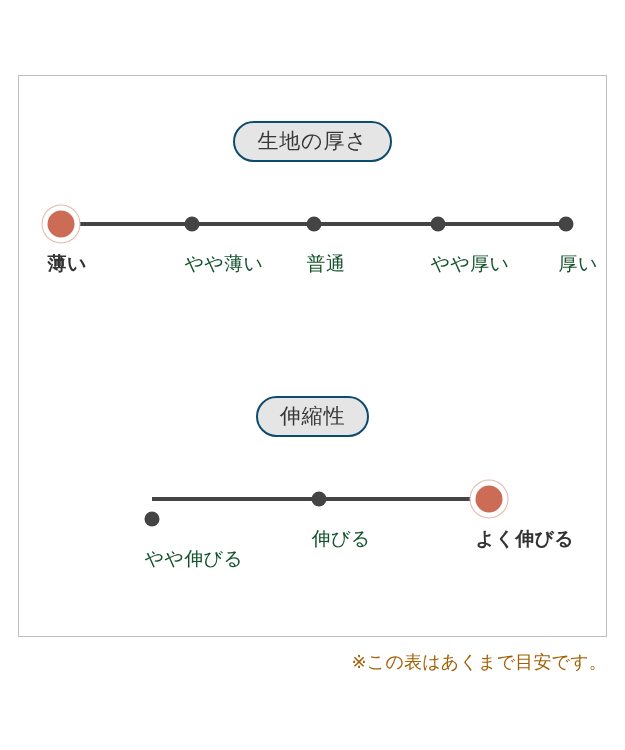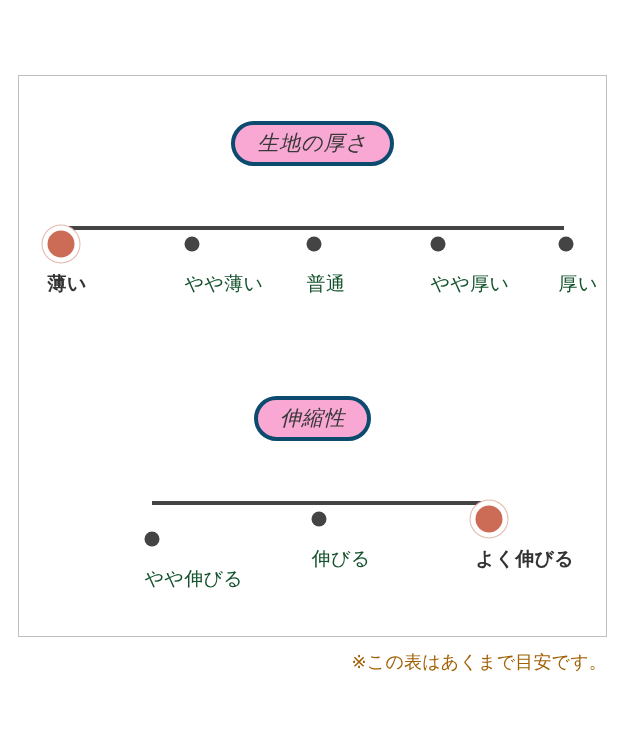"生地の厚さ" .scale-title { background: #f9a8d4 -> #e5e5e5; border: 4px solid #0c4a6e -> 2px solid #0c4a6e; font-style: italic -> none }
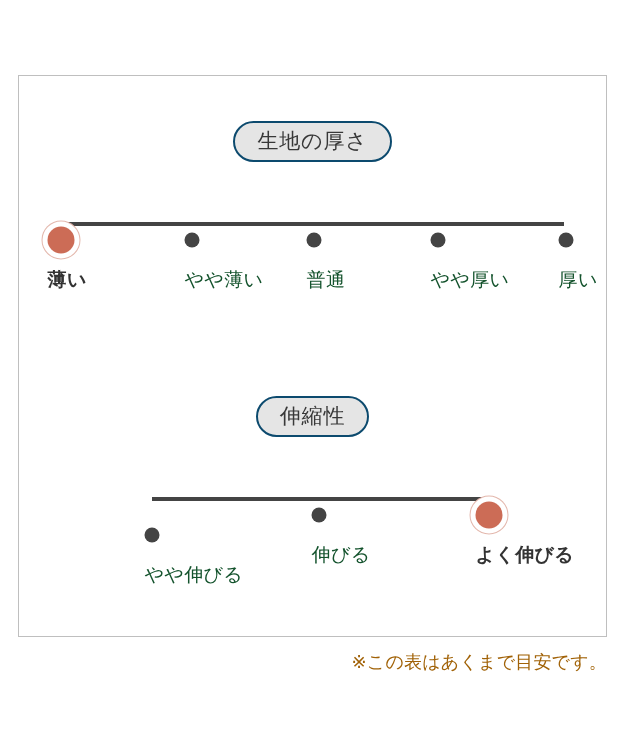"薄い" .tick { top: 44px -> 28px }
